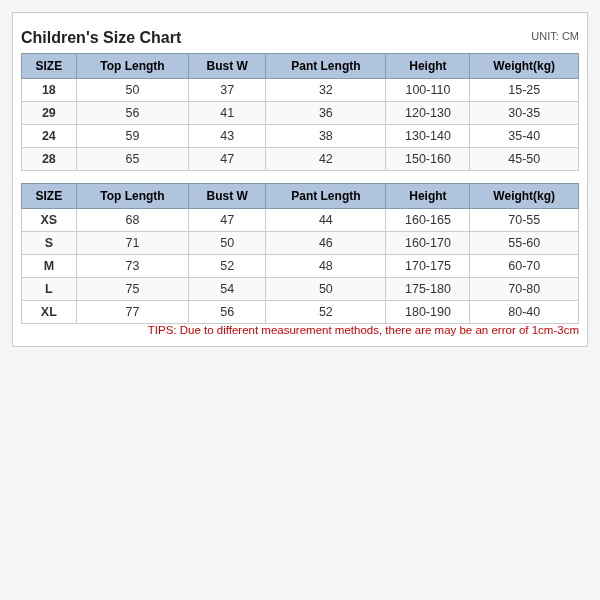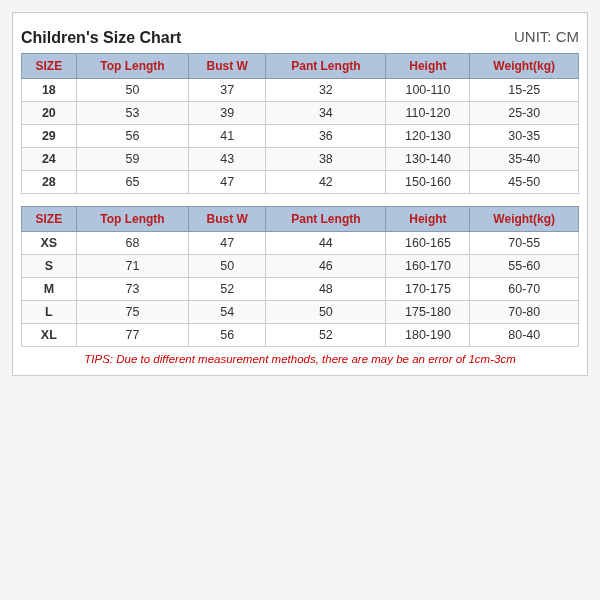"UNIT: CM" .unit-label { font-size: 15px -> 11px }
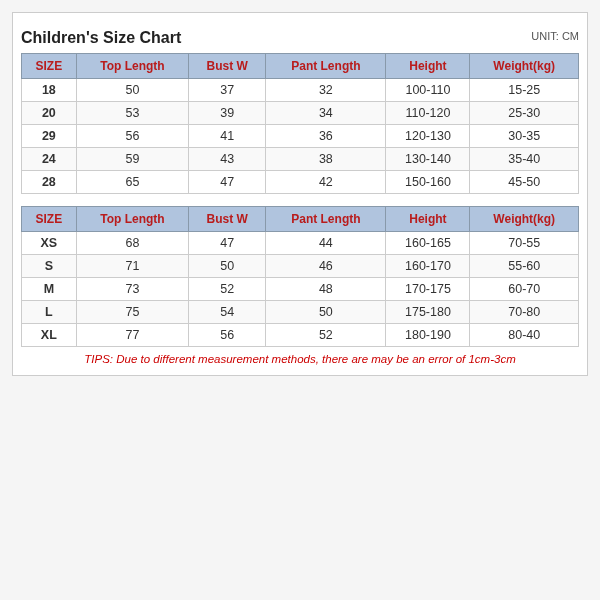"SIZE" th { color: #b91c1c -> #000000 }
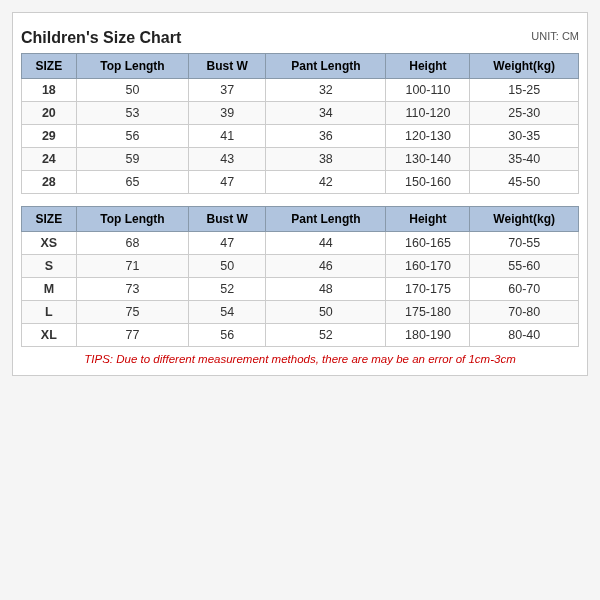"20" tr { html: <tr> <td>20</td> <td>53</td> <td>39</td> <td>34</td> <td>110-120</td> <td>25-30</td> </tr> -> none }
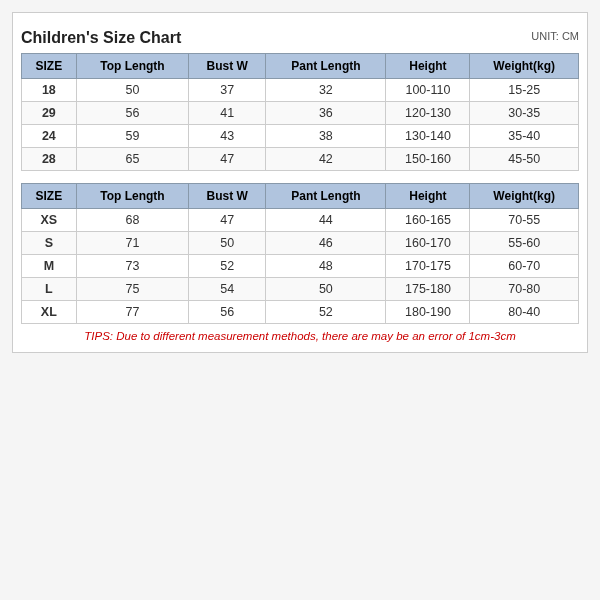"TIPS: Due to different measurement" .tips { font-style: italic -> none; margin-top: 6px -> none; text-align: center -> right }
